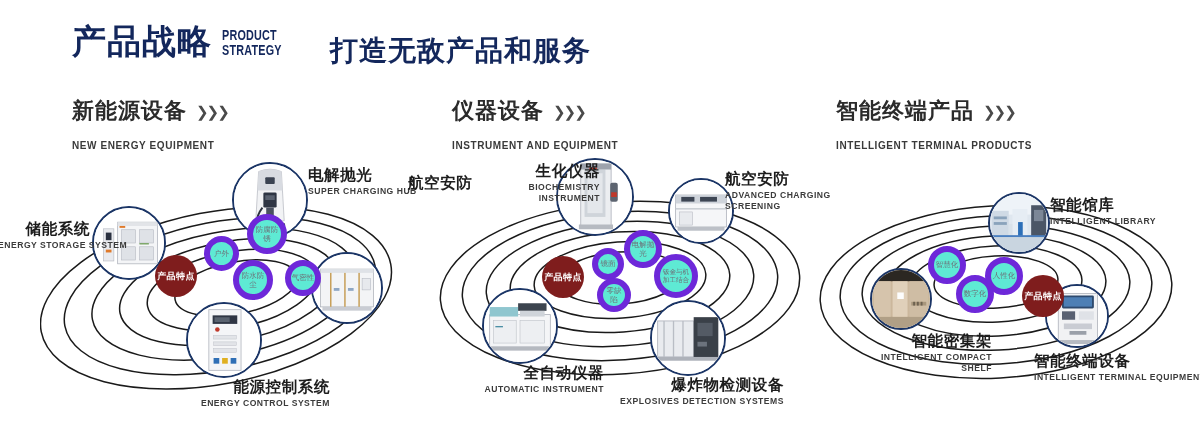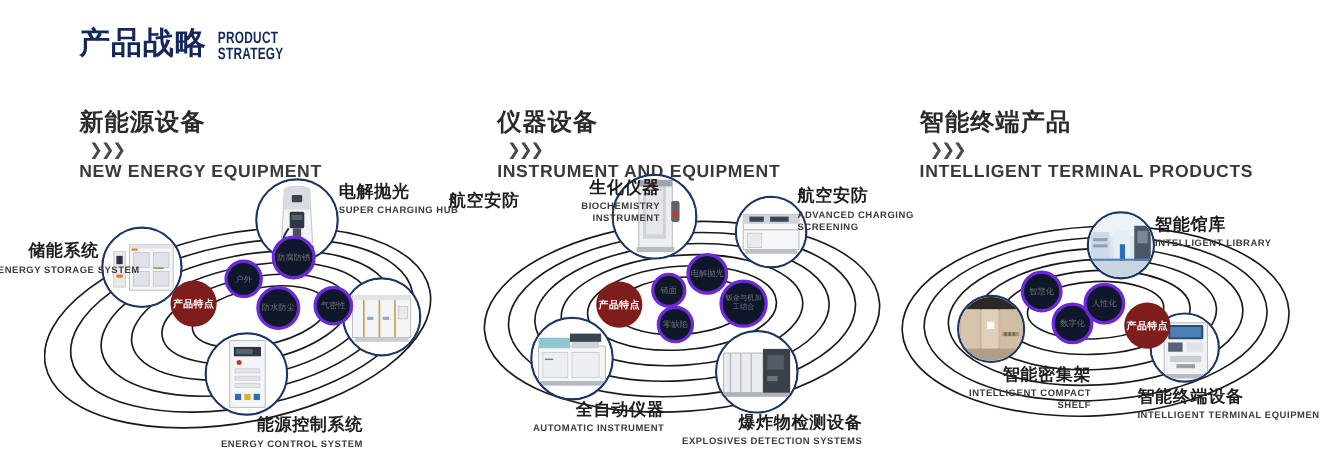"产品战略" .h-cn { font-size: 28px -> 34px }
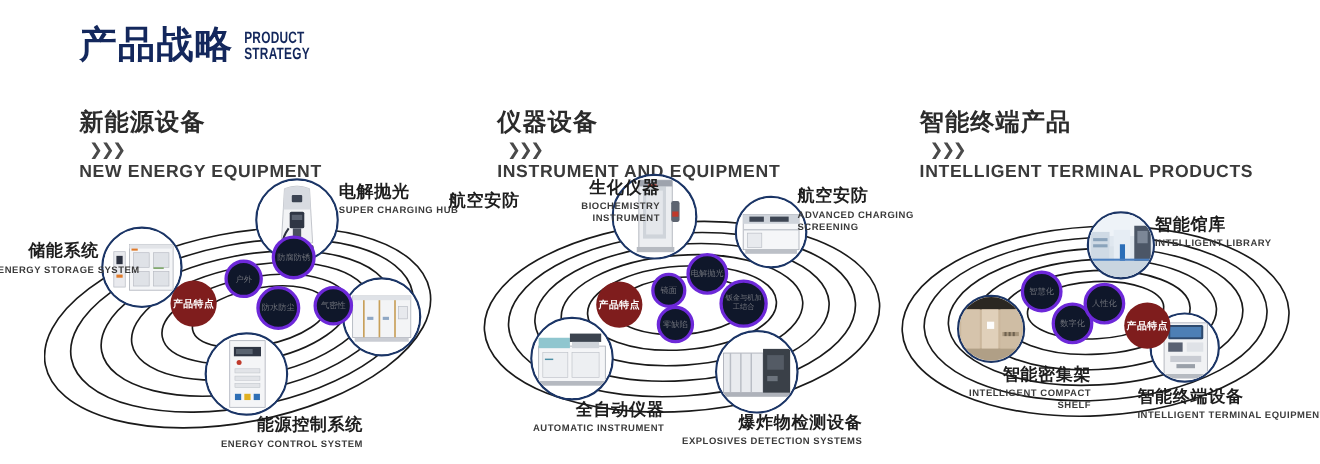"打造无敌产品和服务" div.h-main { html: none -> <div>打造无敌产品和服务</div> }
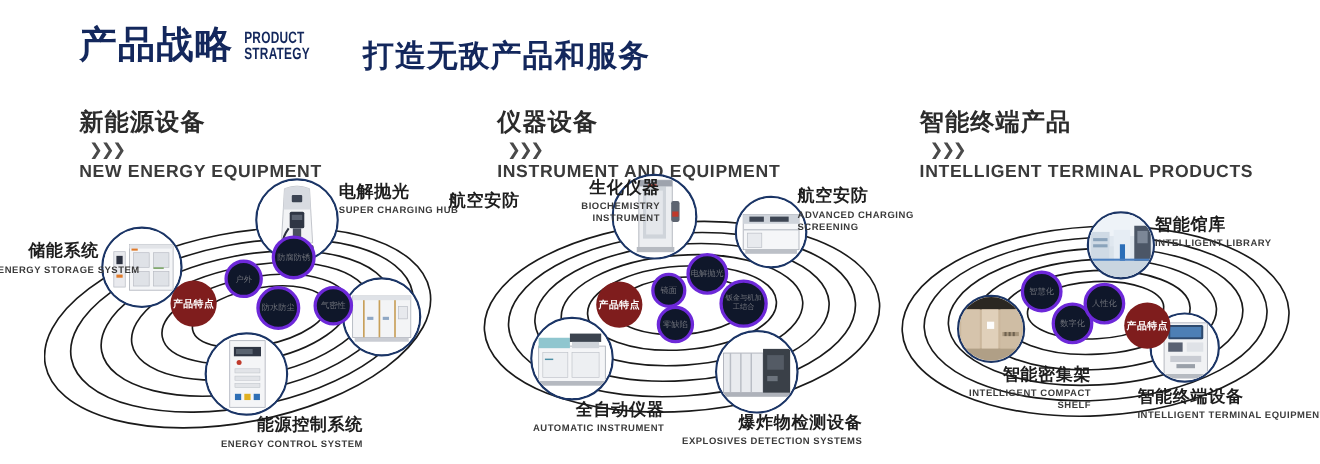"新能源设备" .sec-cn { align-items: none -> center; flex-direction: column -> none }
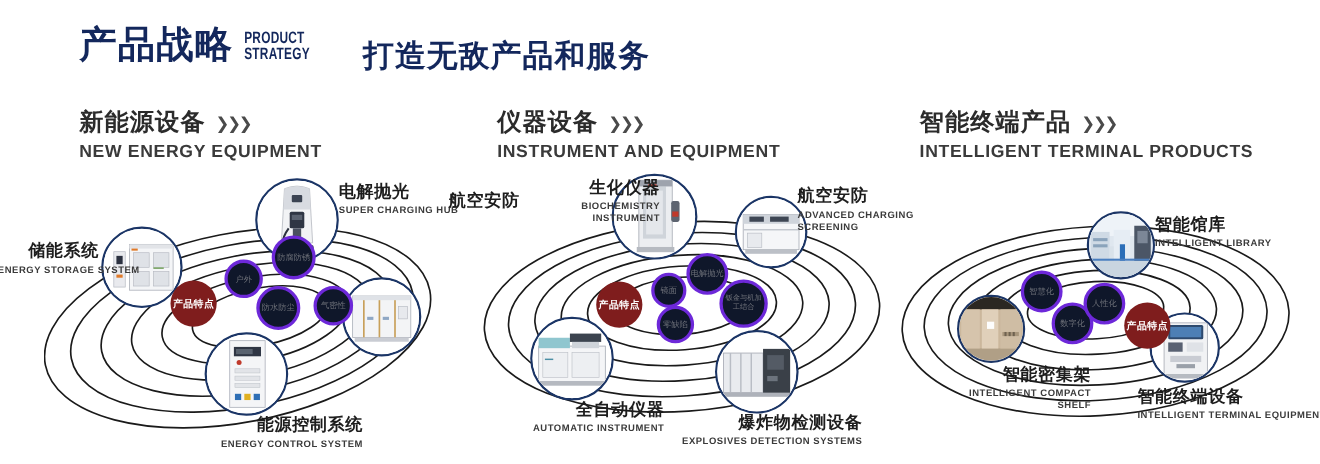"NEW ENERGY EQUIPMENT" .sec-en { font-size: 16px -> 10px; margin-top: 4px -> 14px }
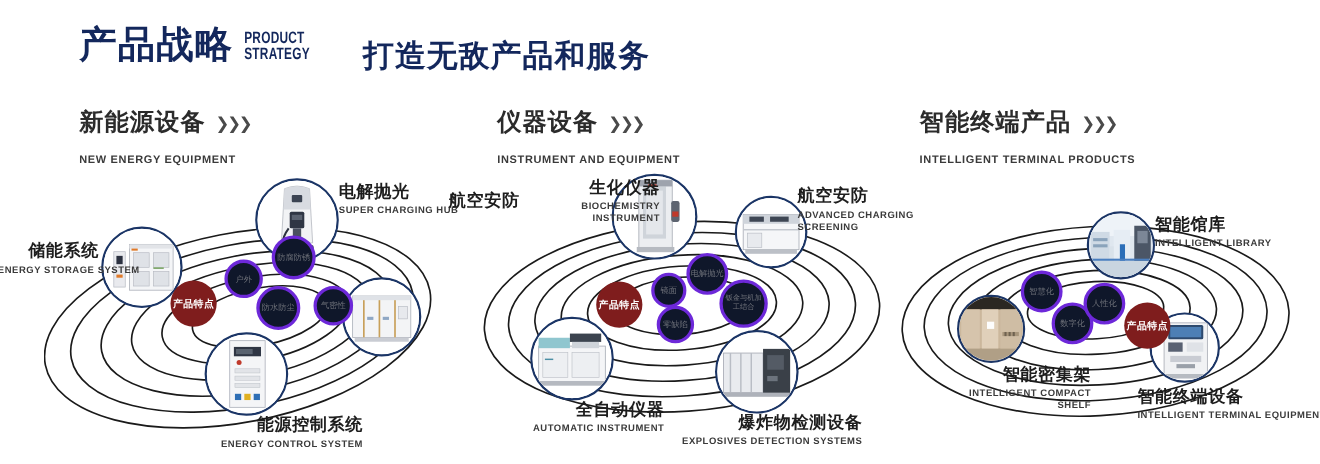"防腐防锈" .bub { background: #0f172a -> #5eead4; border: 3px solid #6d28d9 -> 6px solid #6d28d9 }
